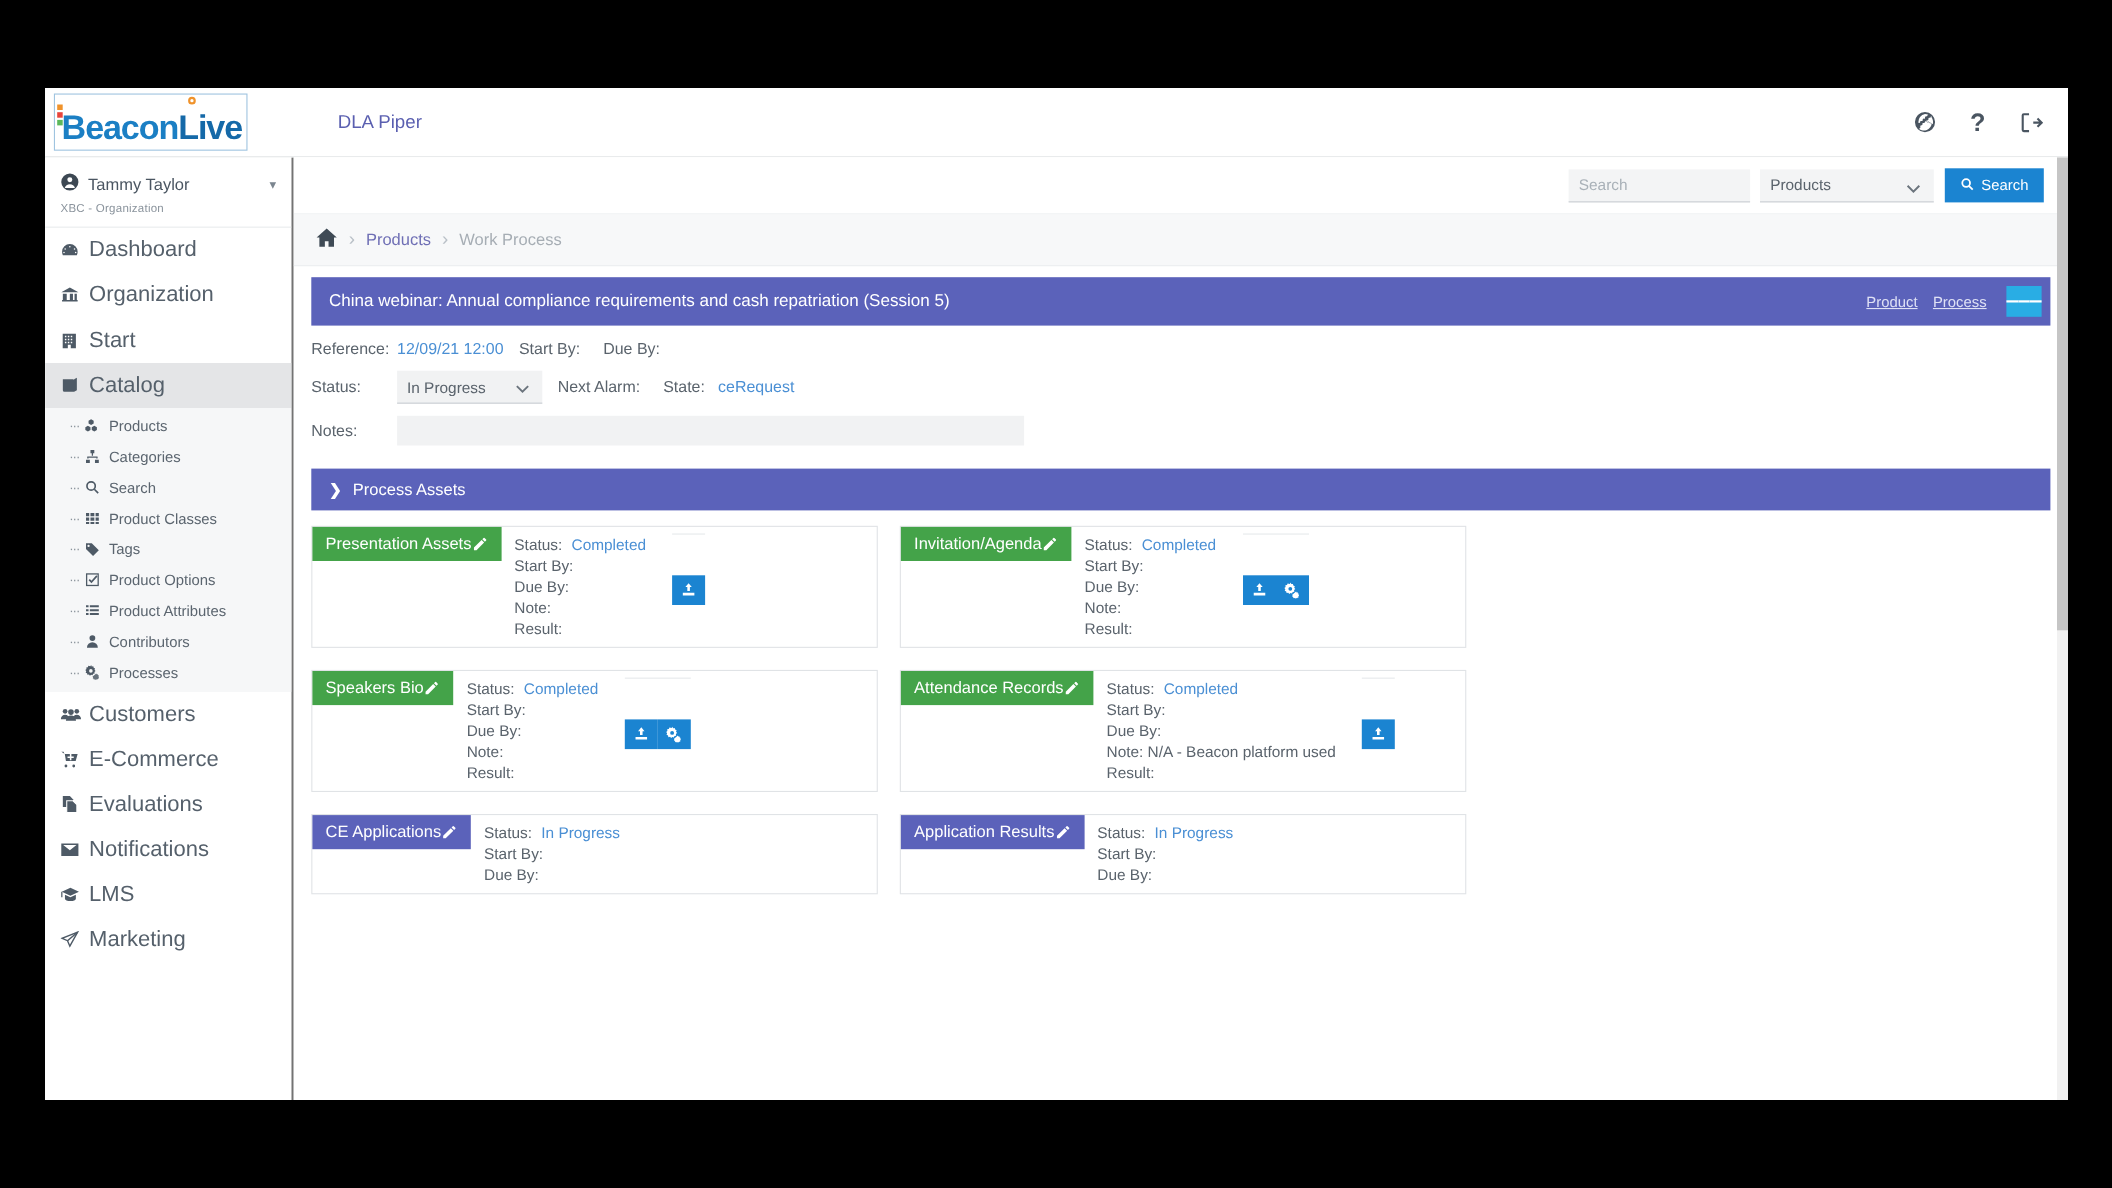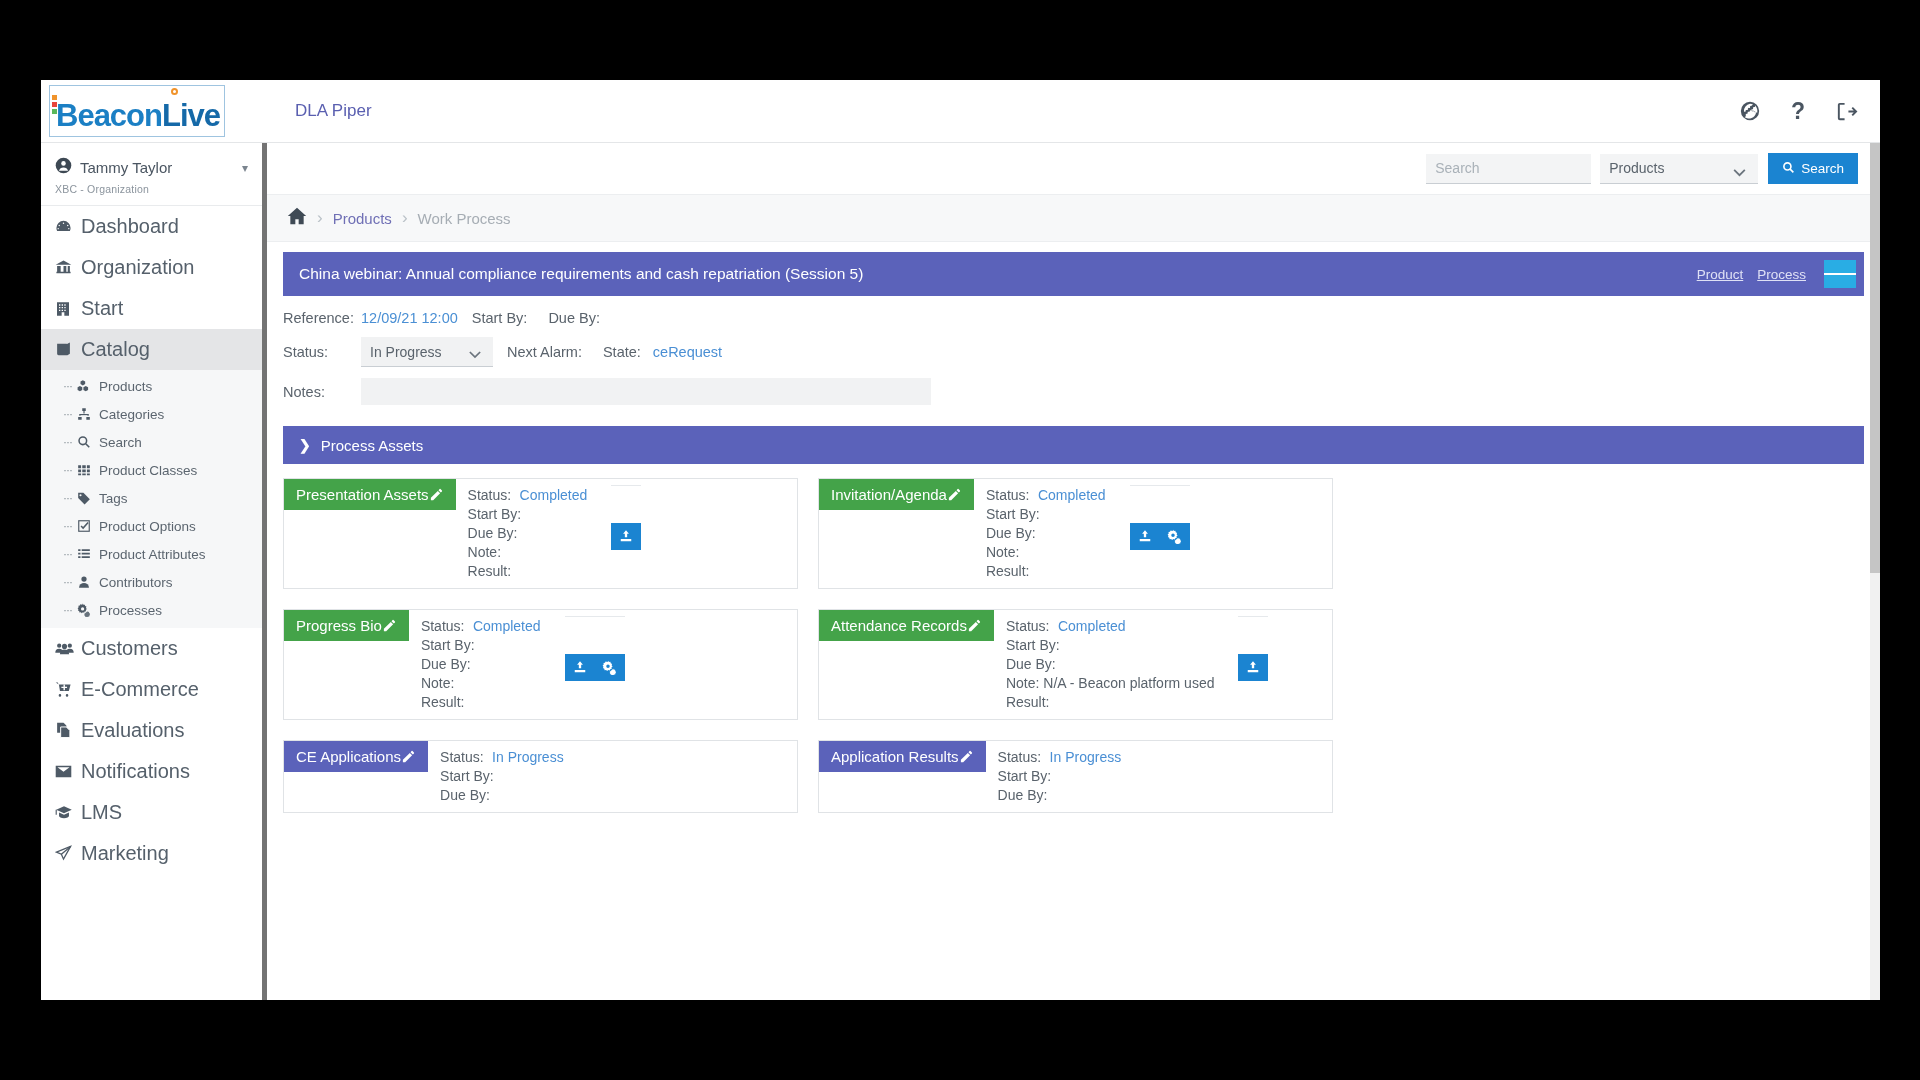"DLA Piper" .org-name { margin-left: 28px -> 40px }
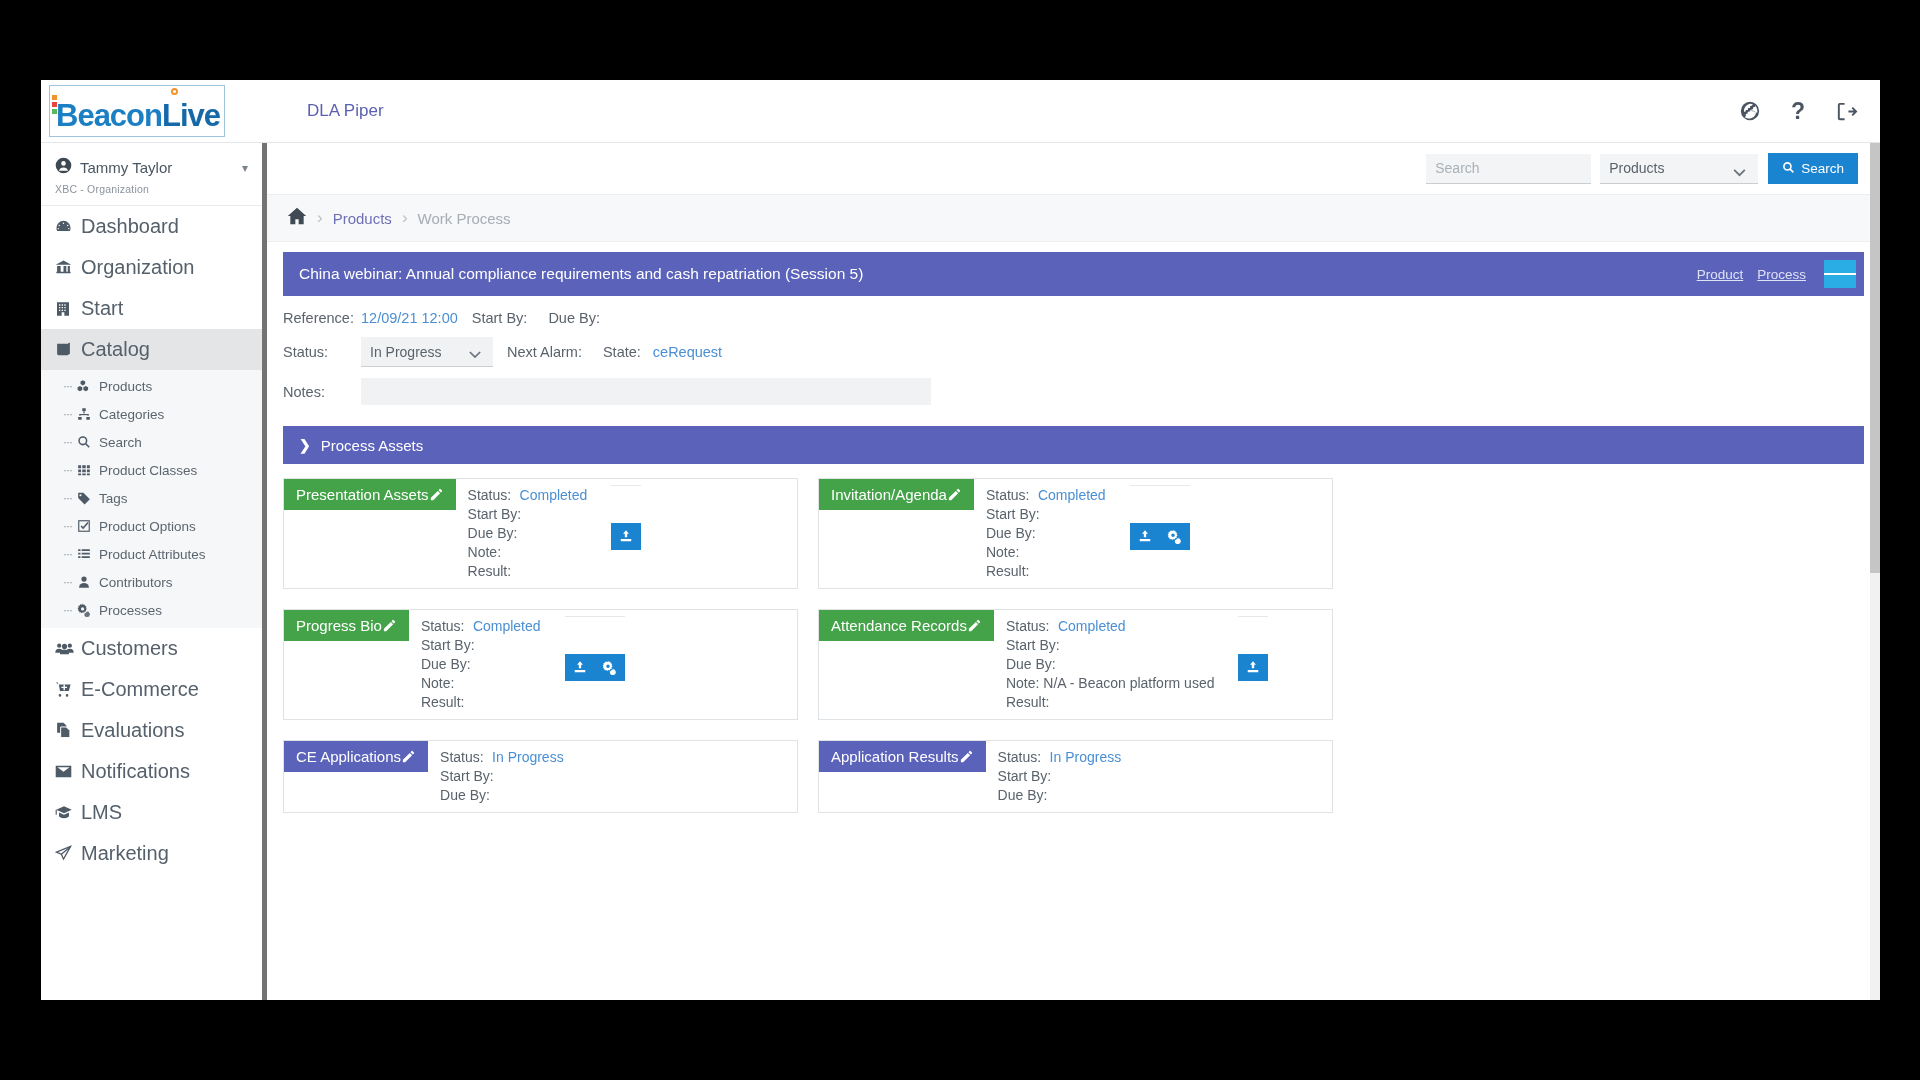"Tammy Taylor" .sidebar { border-right: 5px solid #737373 -> 2px solid #737373 }
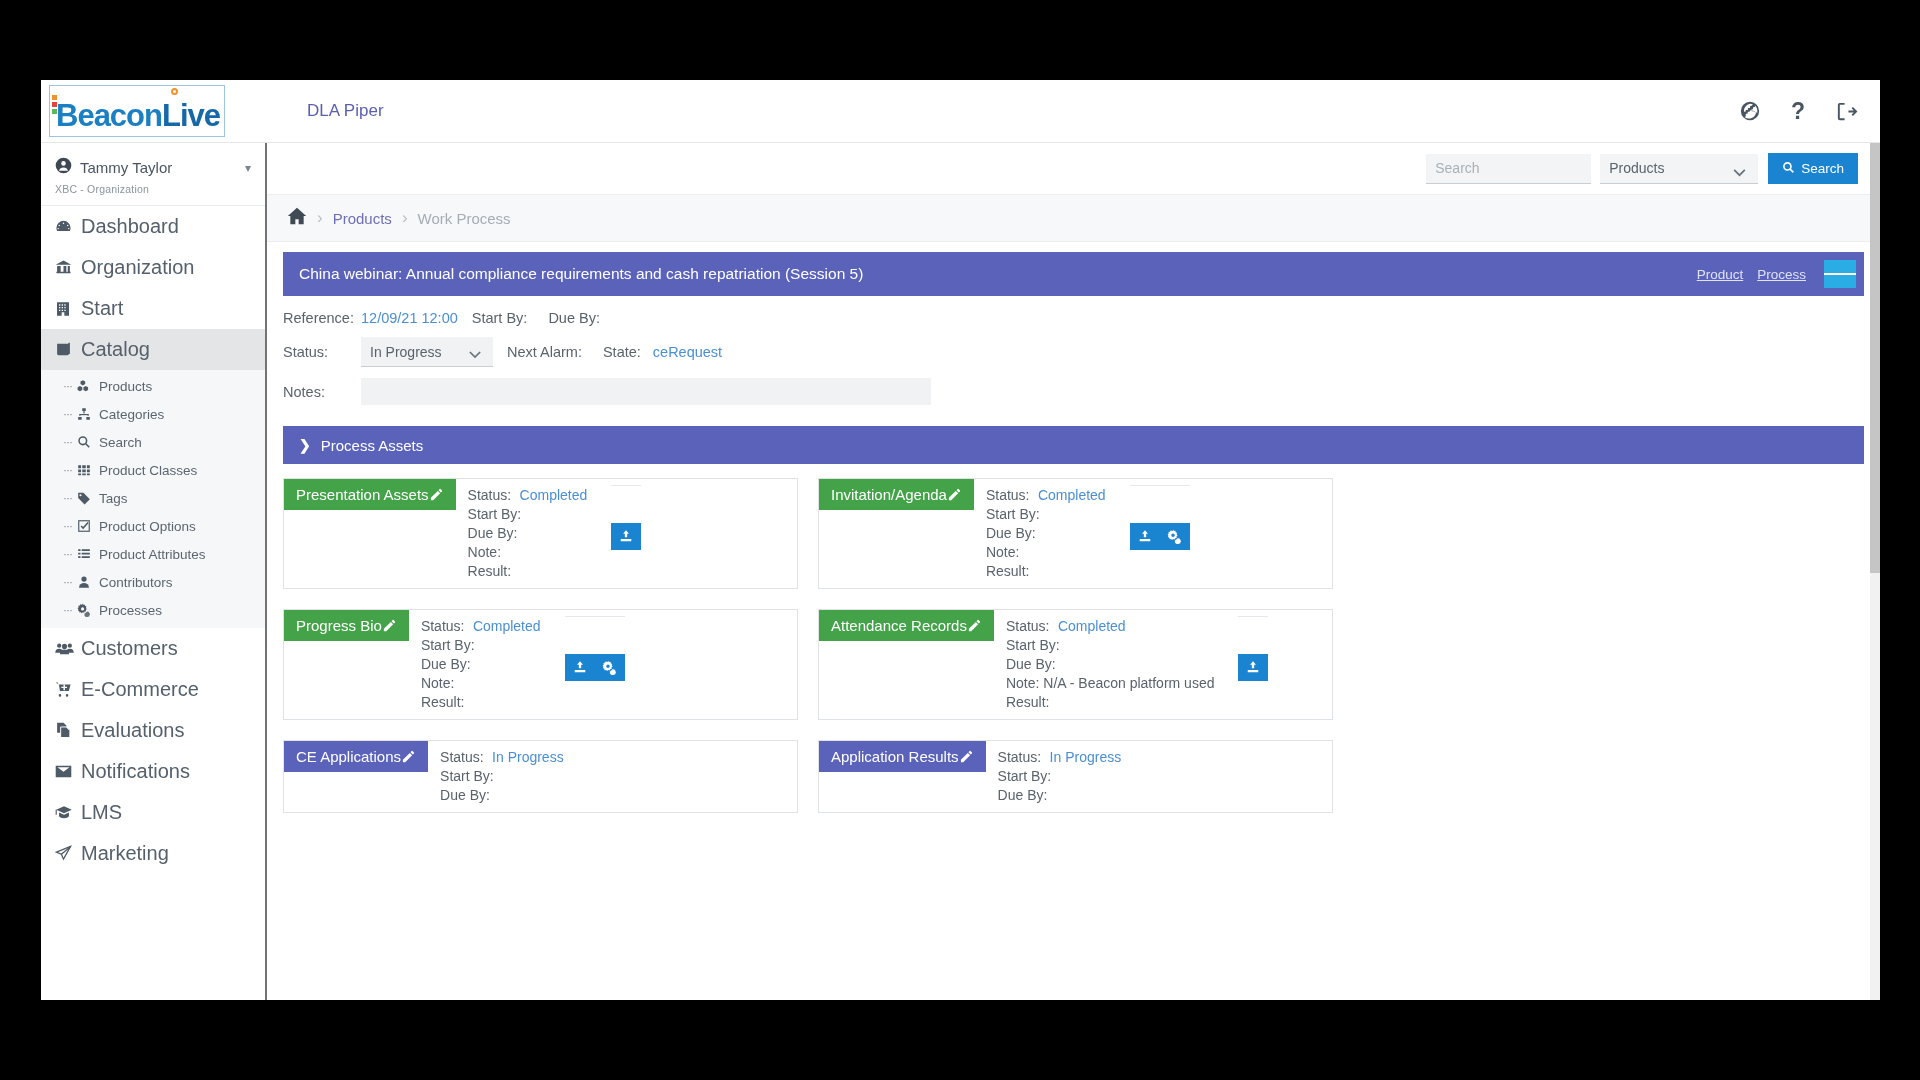"Progress Bio" span.ch-title { text: Progress -> Speakers }
